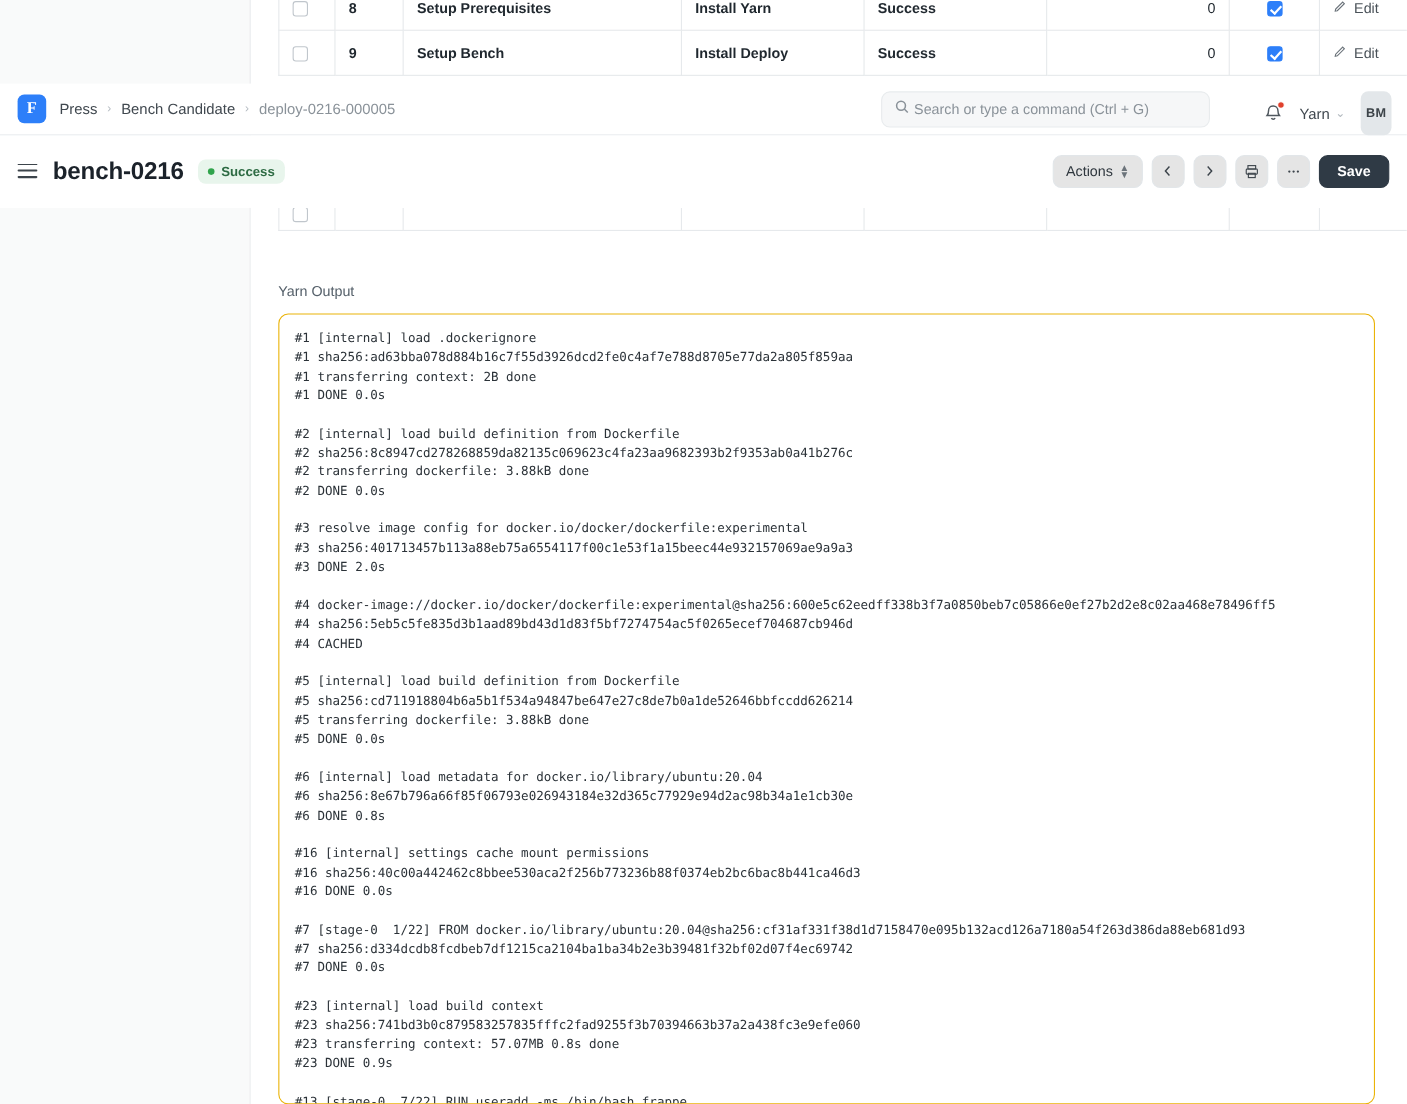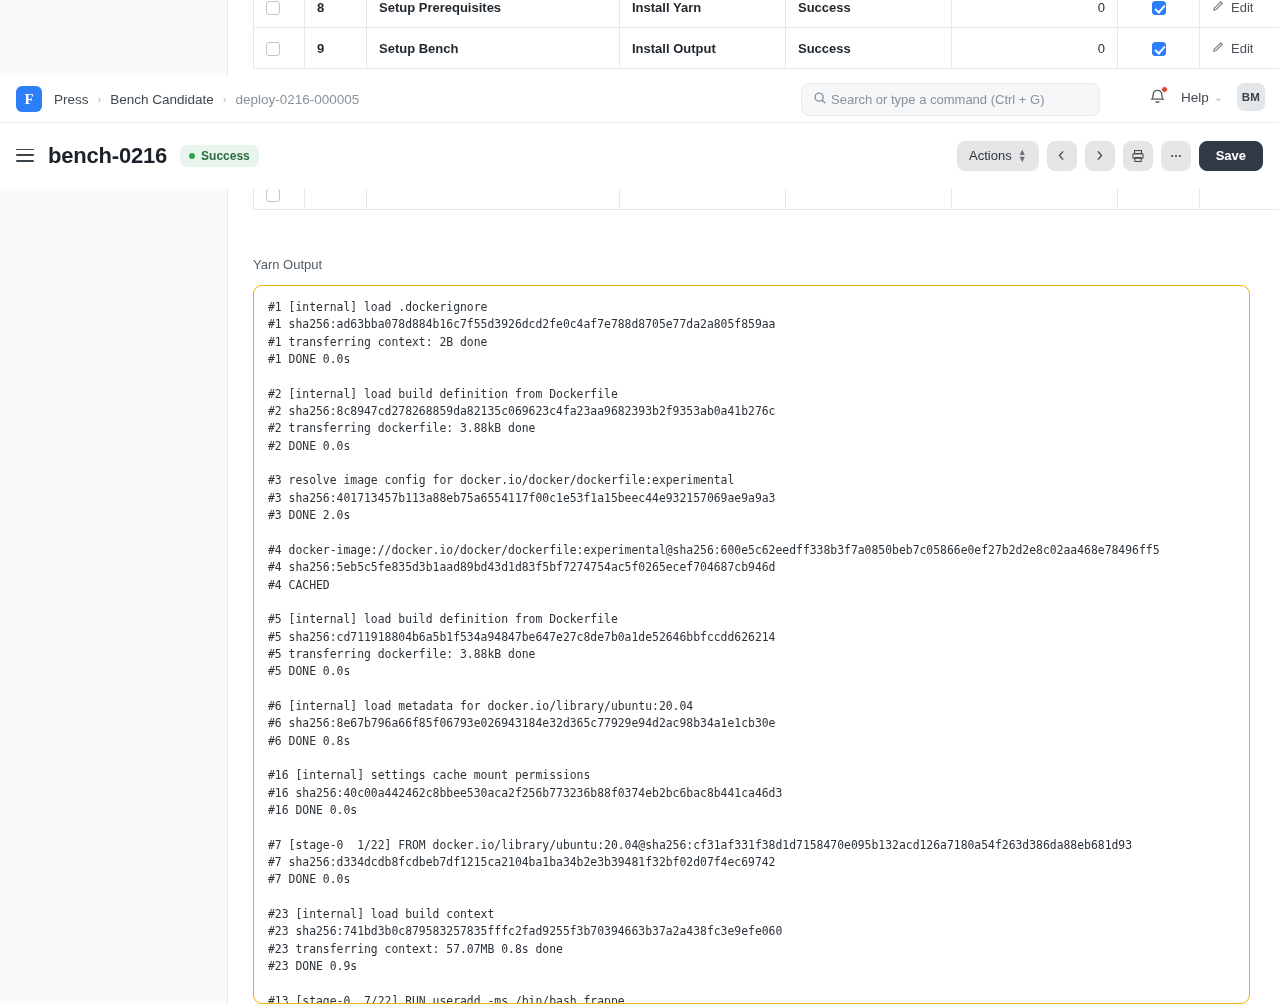"Install Output" td.c-step { text: Output -> Deploy }
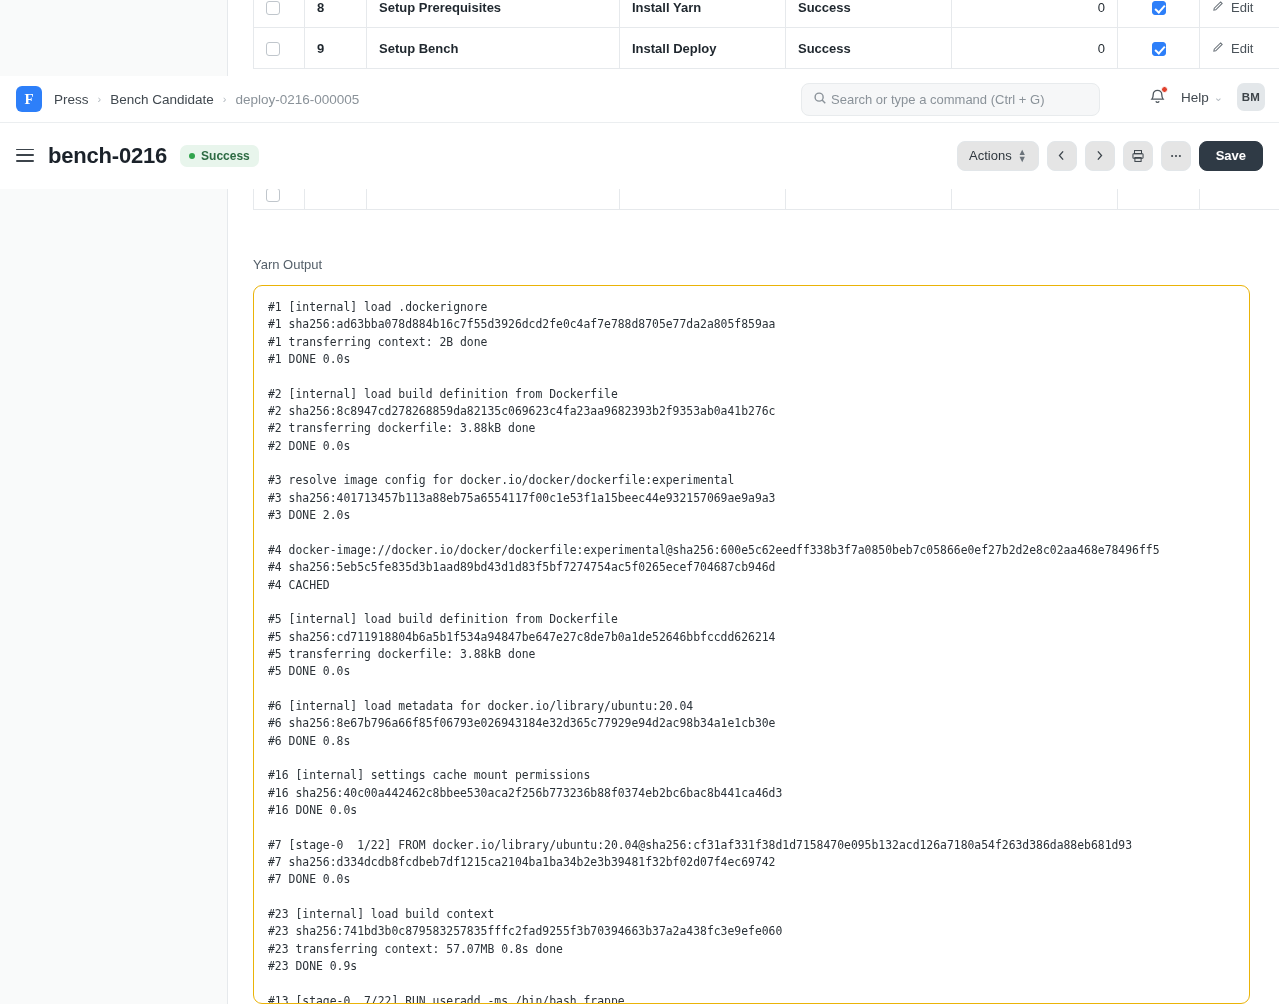"Help" span { text: Help -> Yarn }
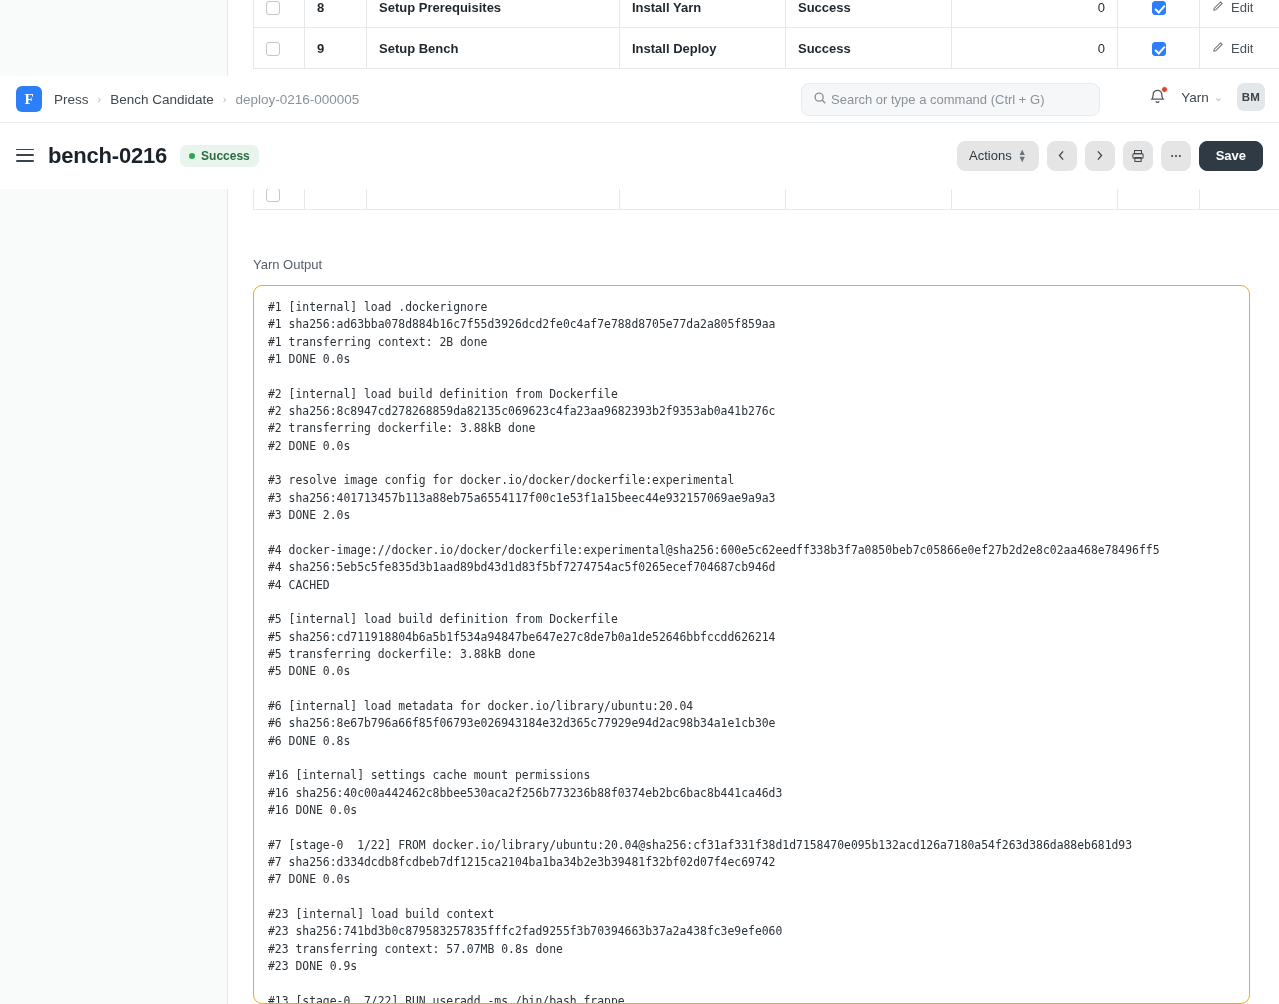"BM" .avatar { height: 28px -> 40px }
